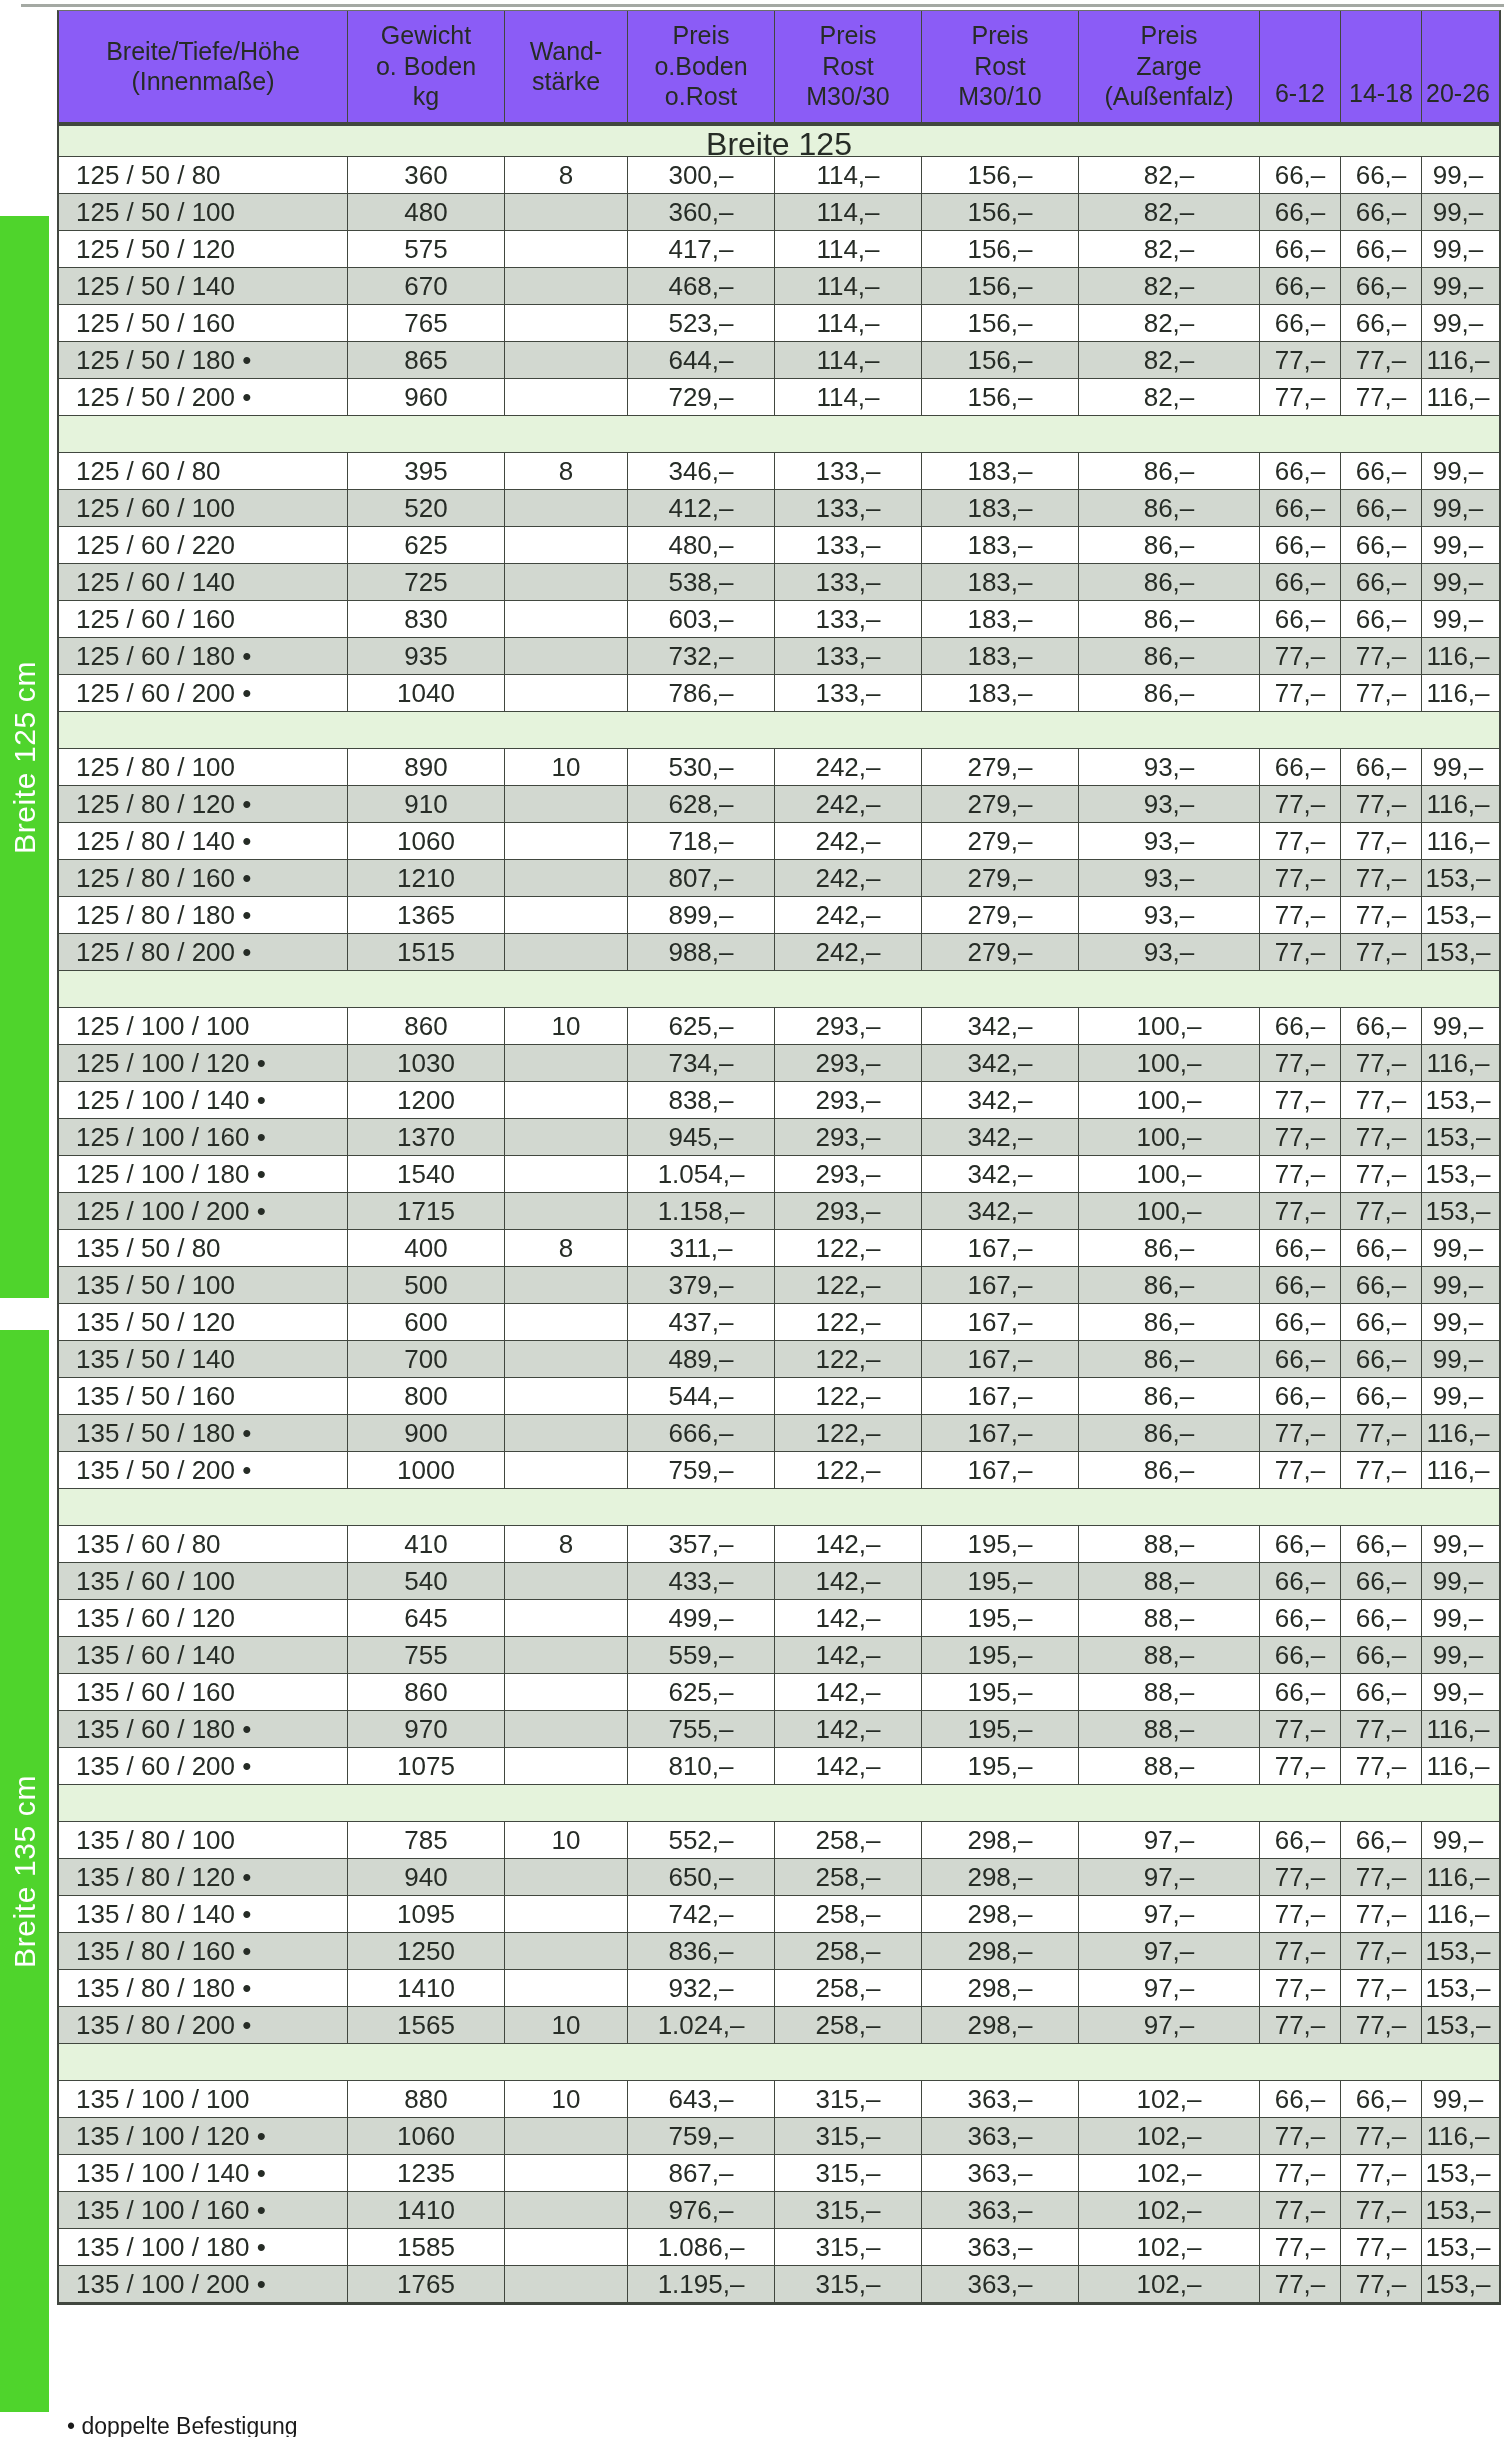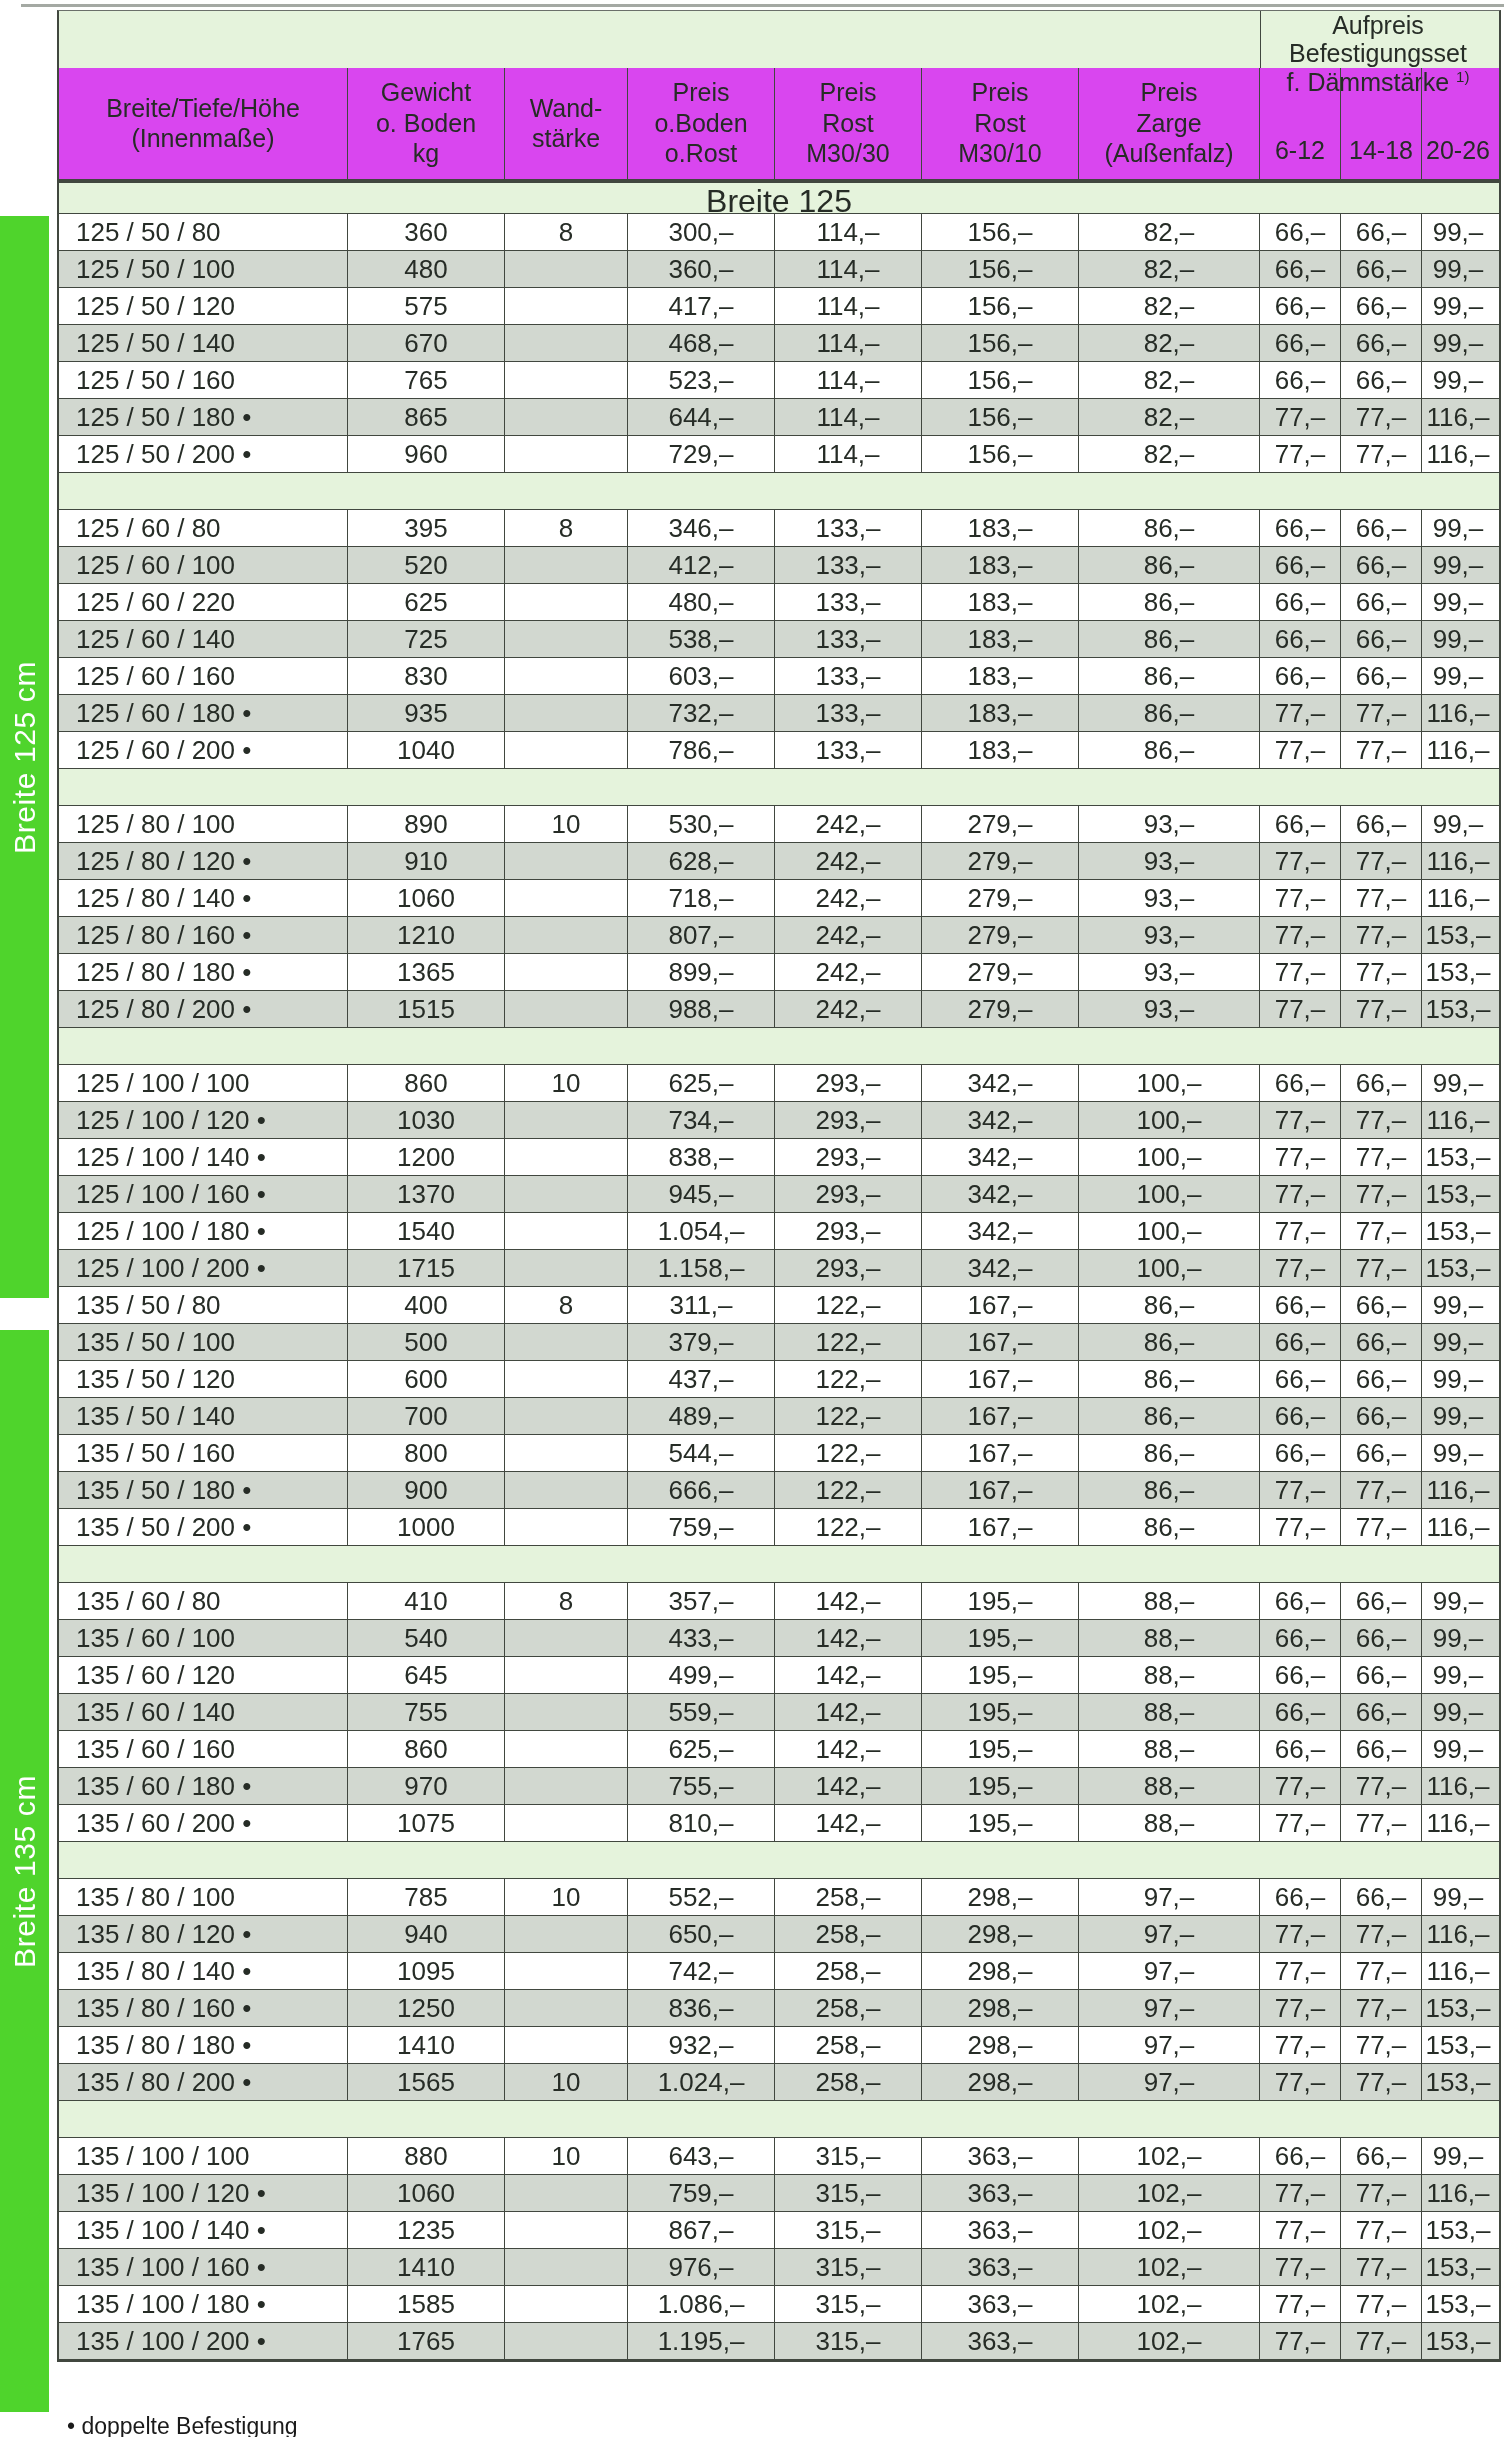"Aufpreis Befestigungsset" div.header-row1 { html: <div> <div></div> <div> <div> <span>Aufpreis Befestigungsset</span><br> <span>f. Dämmstärke</span>&nbsp;<sup>1)</sup> </div> </div> </div> -> none }
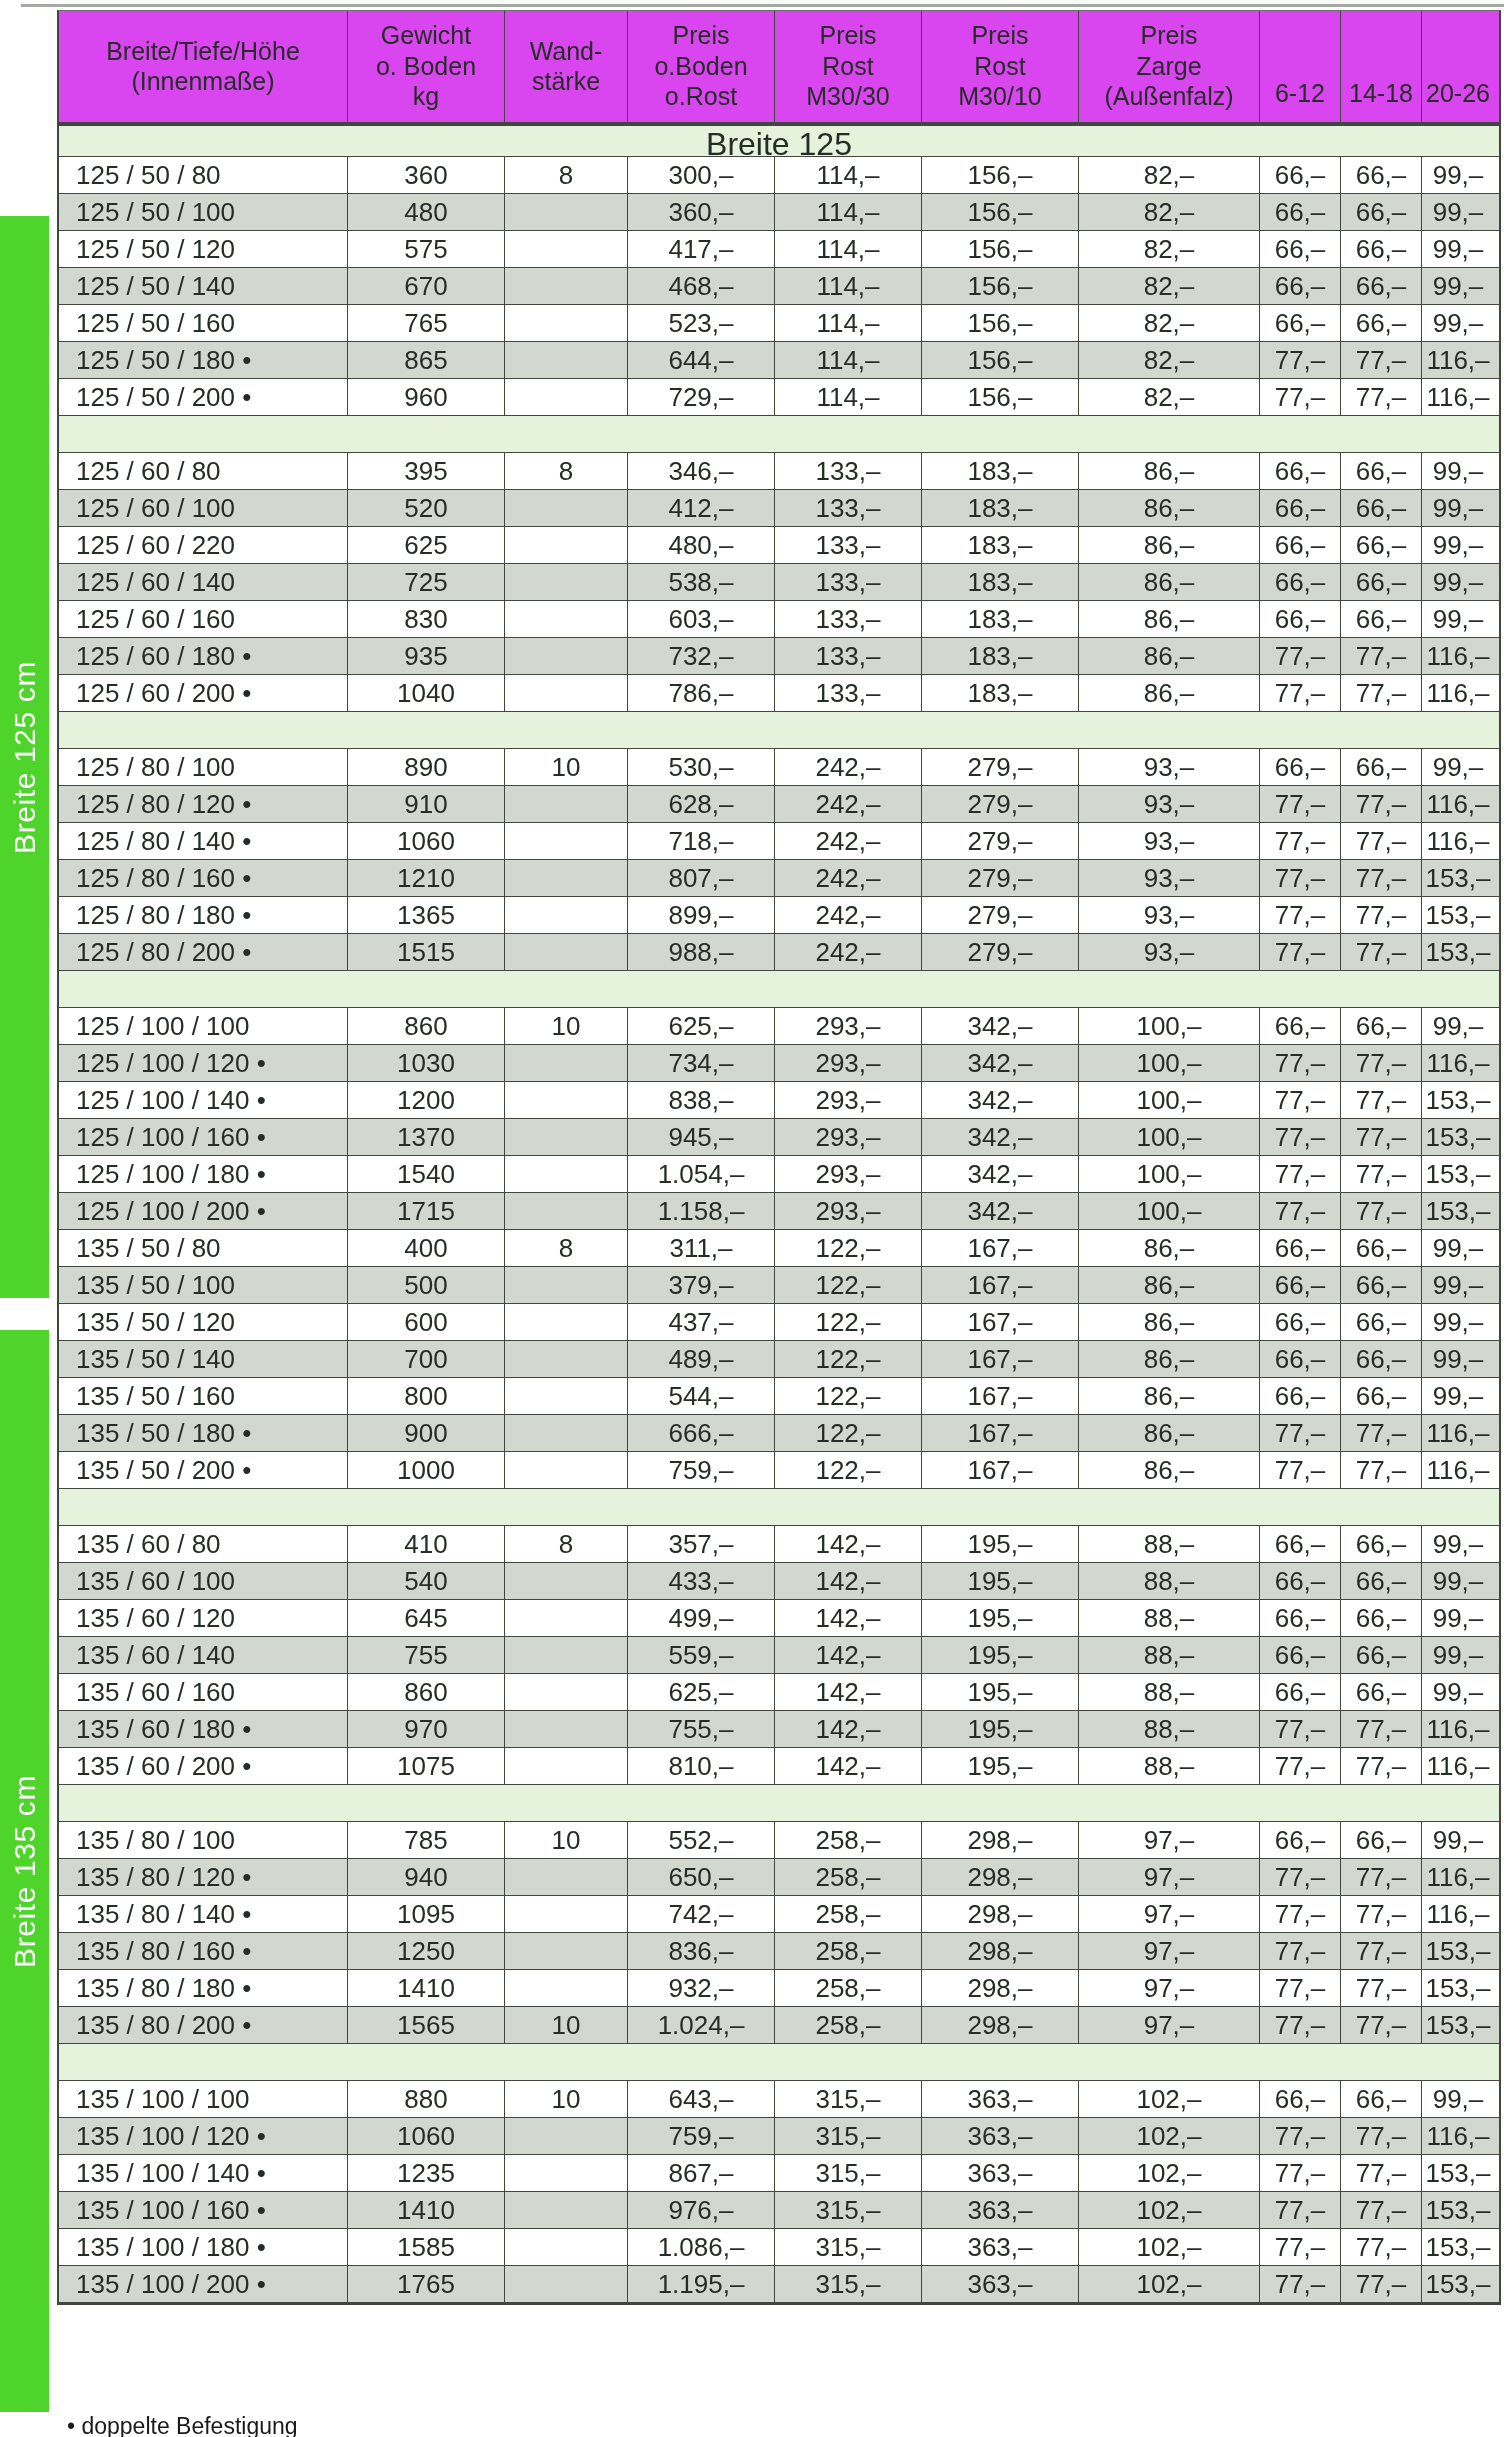"Breite/Tiefe/Höhe" .header-row2 { background: #d946ef -> #8b5cf6 }
